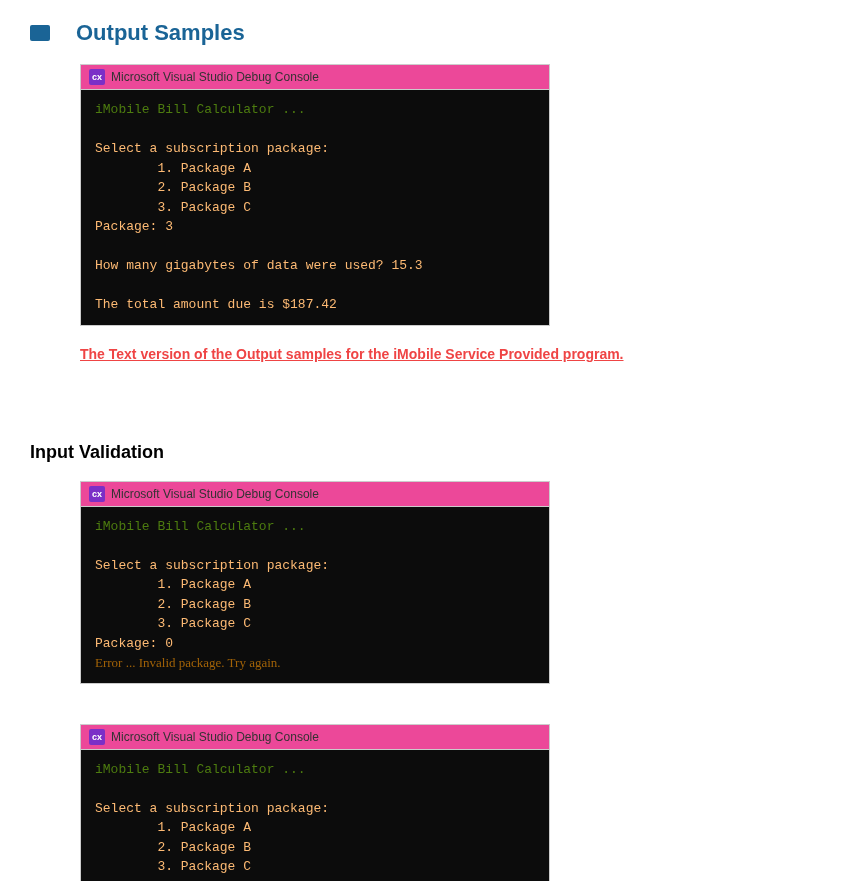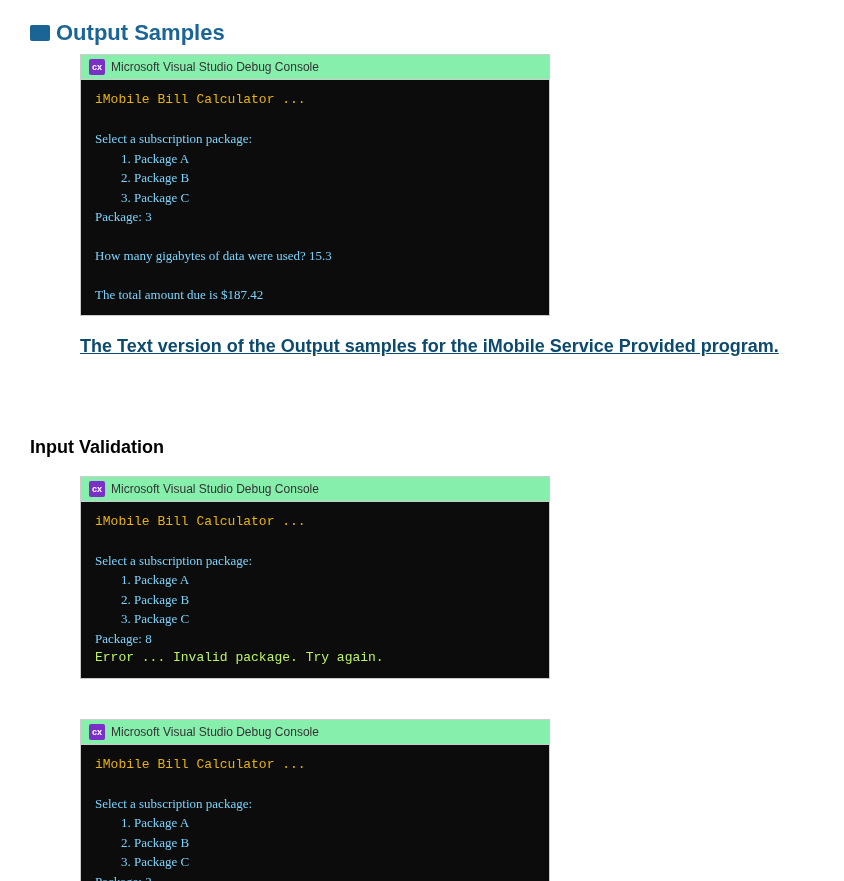"Output Samples" .section-title { gap: 6px -> 26px; margin-bottom: 8px -> 18px }
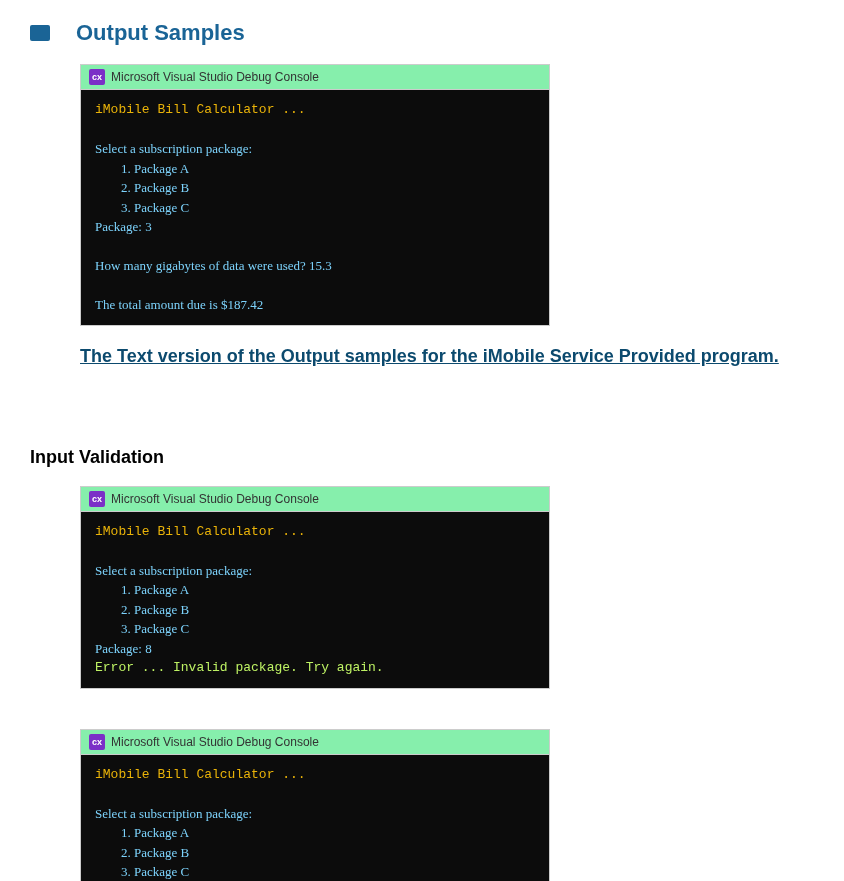"cx" .console-titlebar { background: #86efac -> #ec4899 }
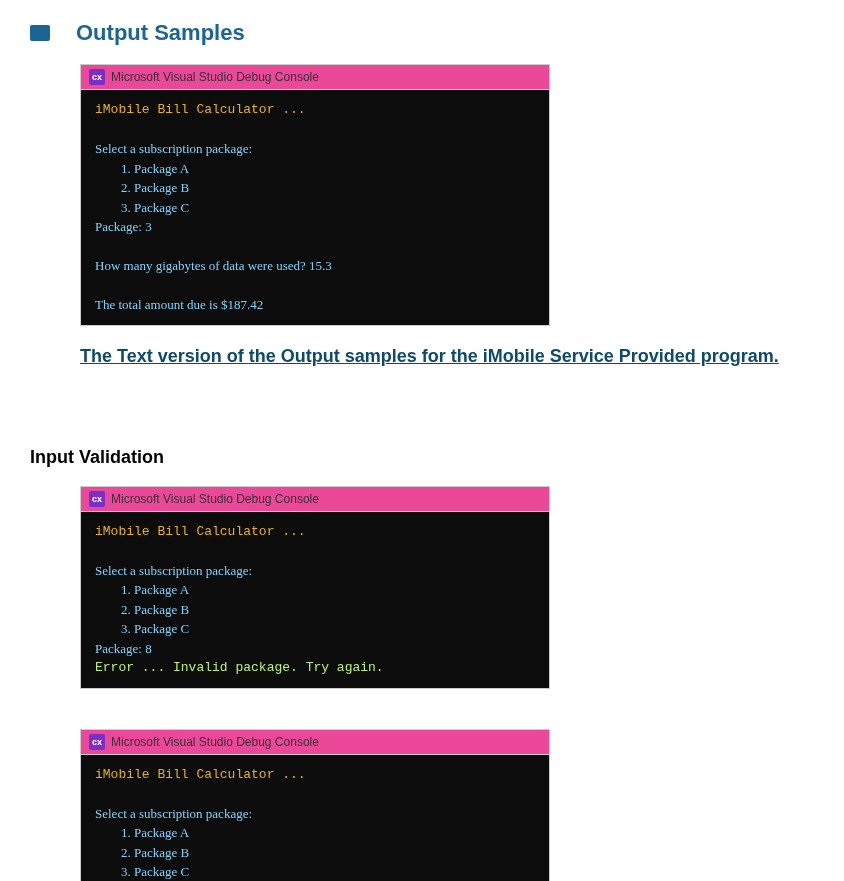"iMobile Bill Calculator ..." .console-body .line.white { color: #eab308 -> #4d7c0f }
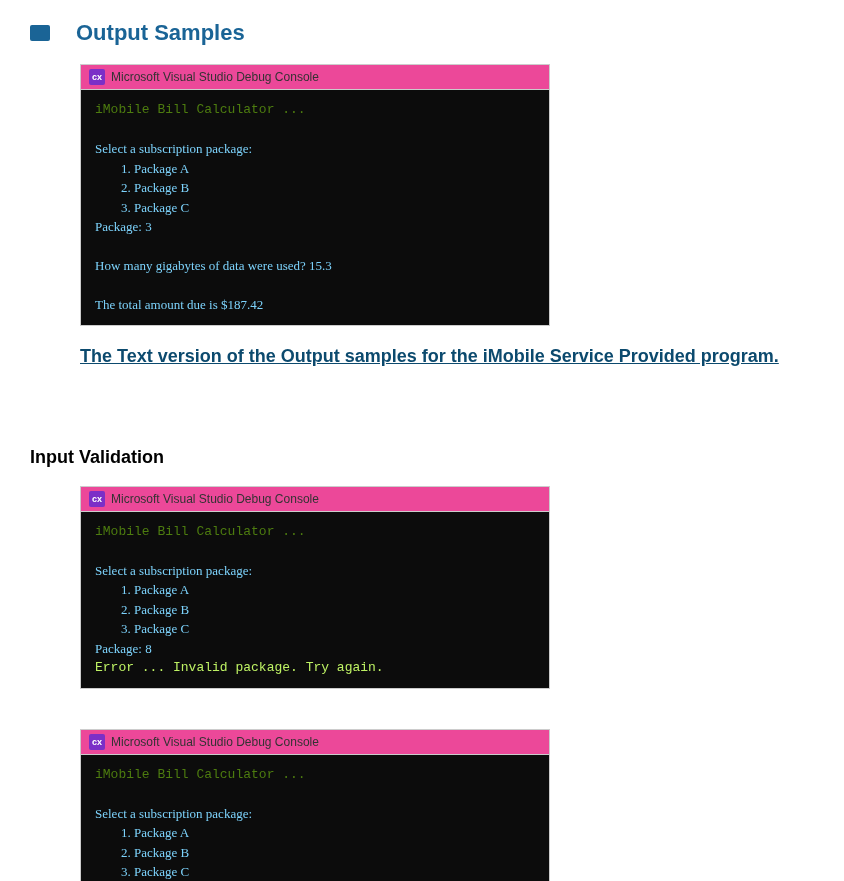"Select a subscription package:" .console-body .line.gray { color: #7dd3fc -> #fdba74; font-family: Liberation Serif, serif -> none }
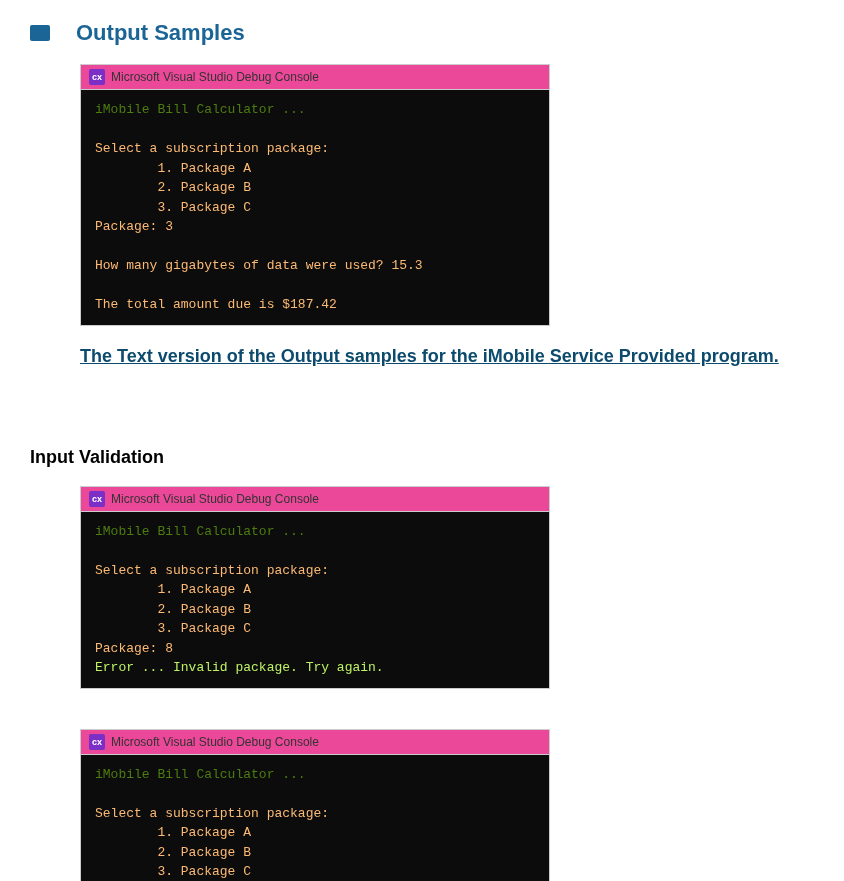"The Text version of the" .link-text { color: #0c4a6e -> #ef4444; font-size: 18px -> 14px }
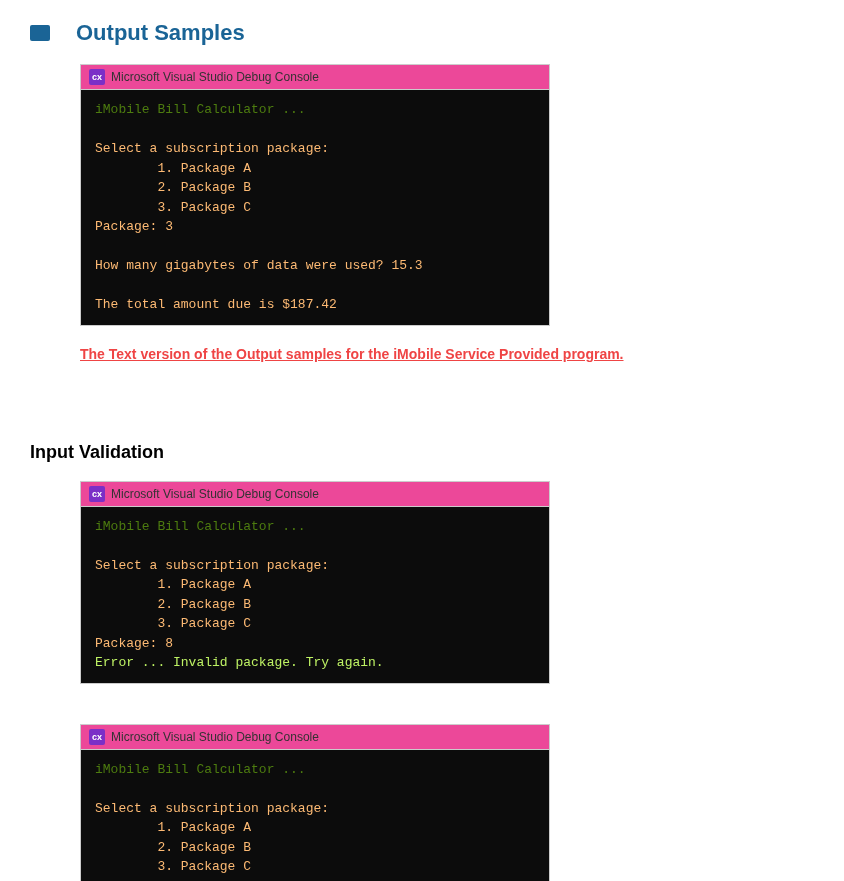"Package: 8" div.line { text: 8 -> 0 }
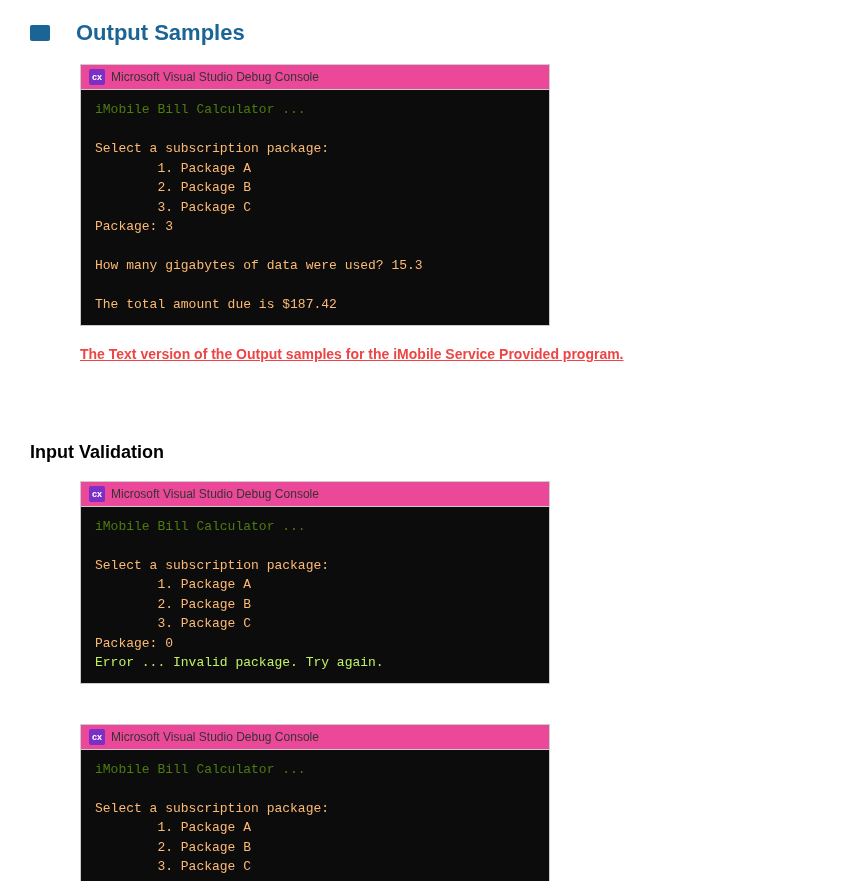"Error ... Invalid package. Try" .console-body .line.orange { color: #bef264 -> #a16207; font-family: none -> Liberation Serif, serif }
